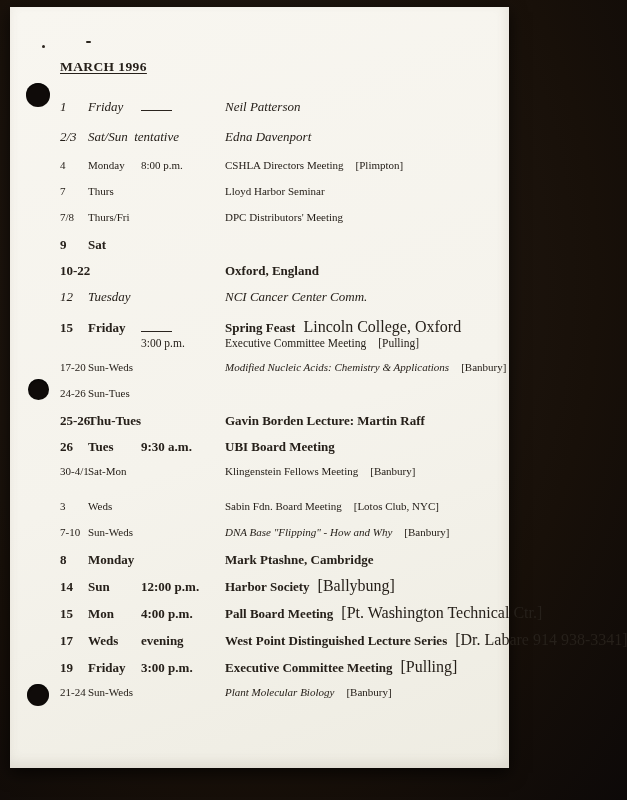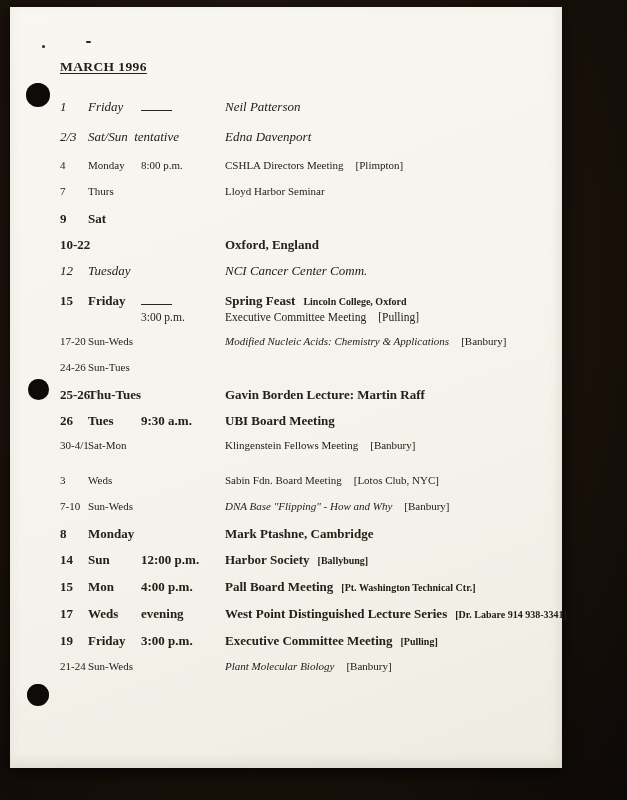"MARCH 1996" .paper { width: 552px -> 499px }
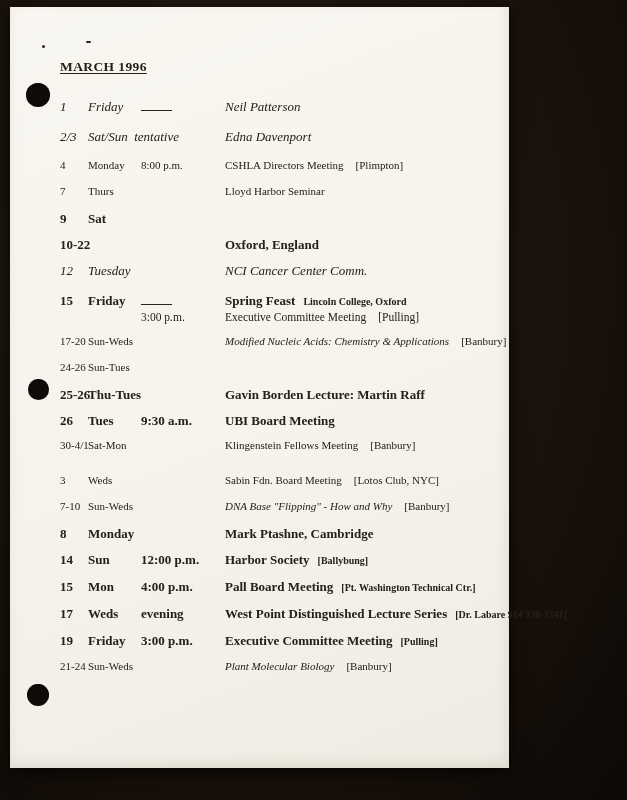"7/8" div.row { html: none -> <div> <span>7/8</span> <span>Thurs/Fri</span> <span></span> <span><span>DPC Distributors' Meeting</span></span> </div> }
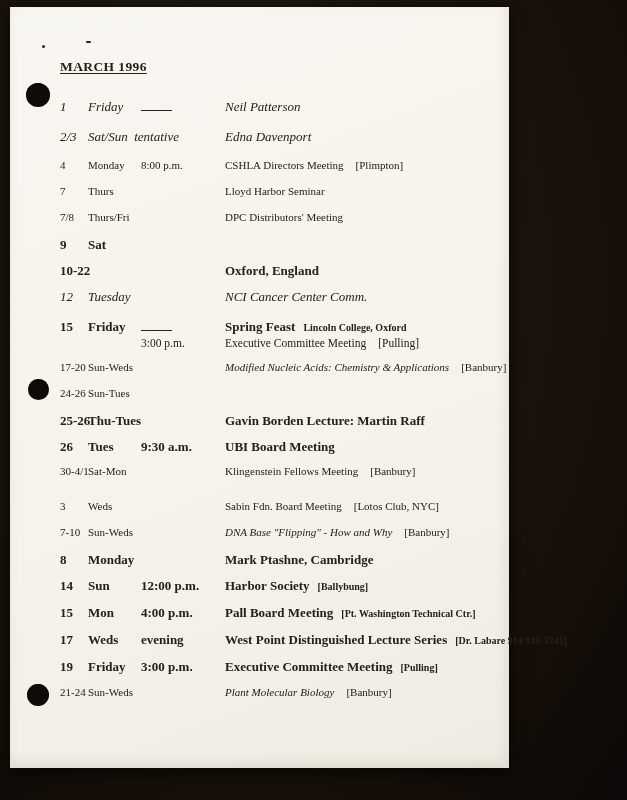"Lincoln College, Oxford" .sg-note { font-size: 10px -> 16px; font-weight: bold -> normal }
